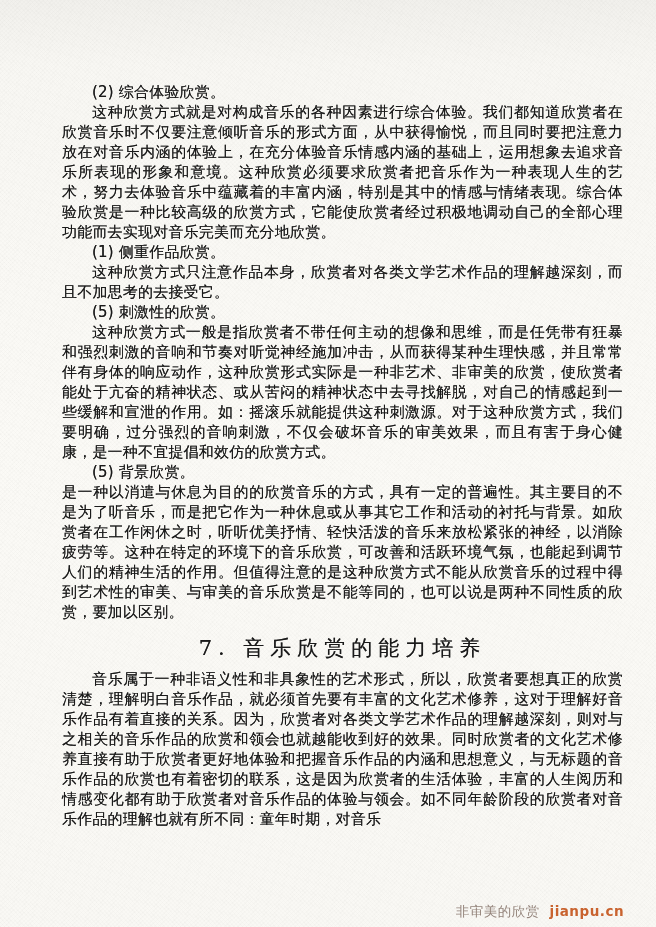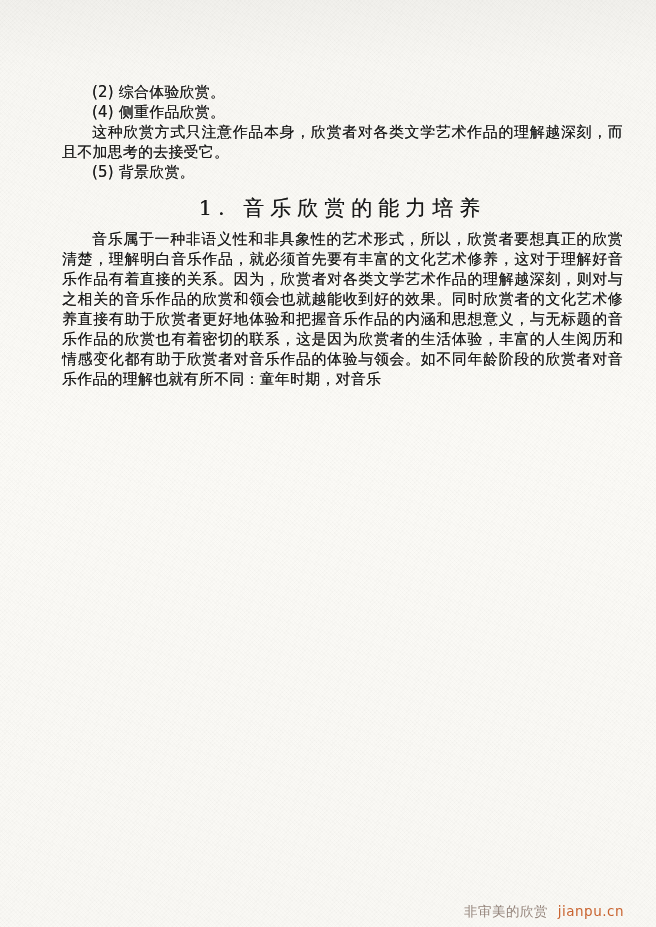"这种欣赏方式就是对构成音乐的各种因素进行综合体验。我们都知道欣赏者在欣赏音乐时不" p { html: none -> <p>这种欣赏方式就是对构成音乐的各种因素进行综合体验。我们都知道欣赏者在欣赏音乐时不仅要注意倾听音乐的形式方面，从中获得愉悦，而且同时要把注意力放在对音乐内涵的体验上，在充分体验音乐情感内涵的基础上，运用想象去追求音乐所表现的形象和意境。这种欣赏必须要求欣赏者把音乐作为一种表现人生的艺术，努力去体验音乐中蕴藏着的丰富内涵，特别是其中的情感与情绪表现。综合体验欣赏是一种比较高级的欣赏方式，它能使欣赏者经过积极地调动自己的全部心理功能而去实现对音乐完美而充分地欣赏。</p> }
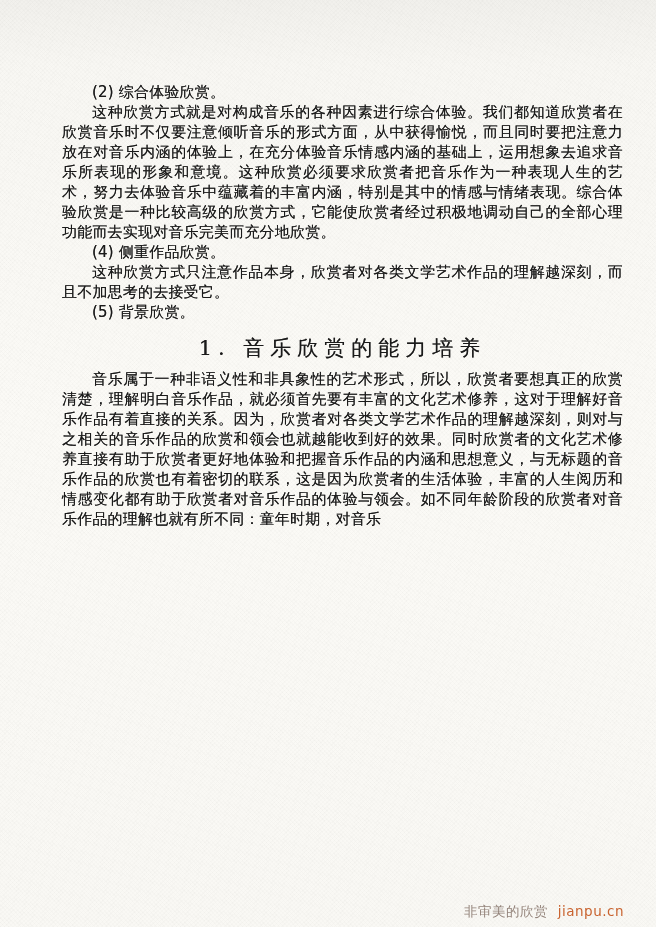"(4) 侧重作品欣赏。" p { text: 4 -> 1 }
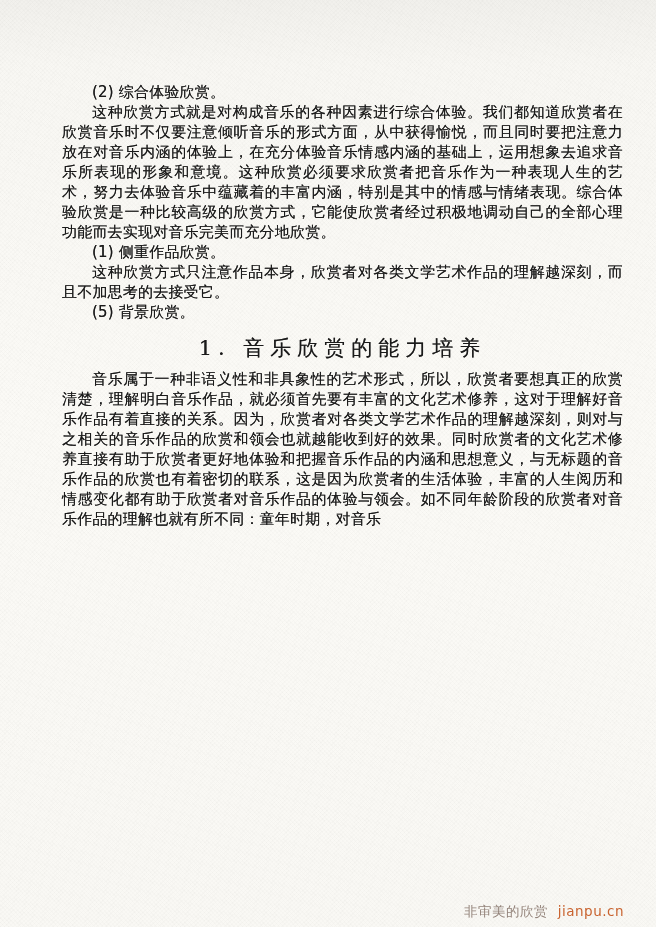"(5) 刺激性的欣赏。" p { html: none -> <p>(5) 刺激性的欣赏。</p> }
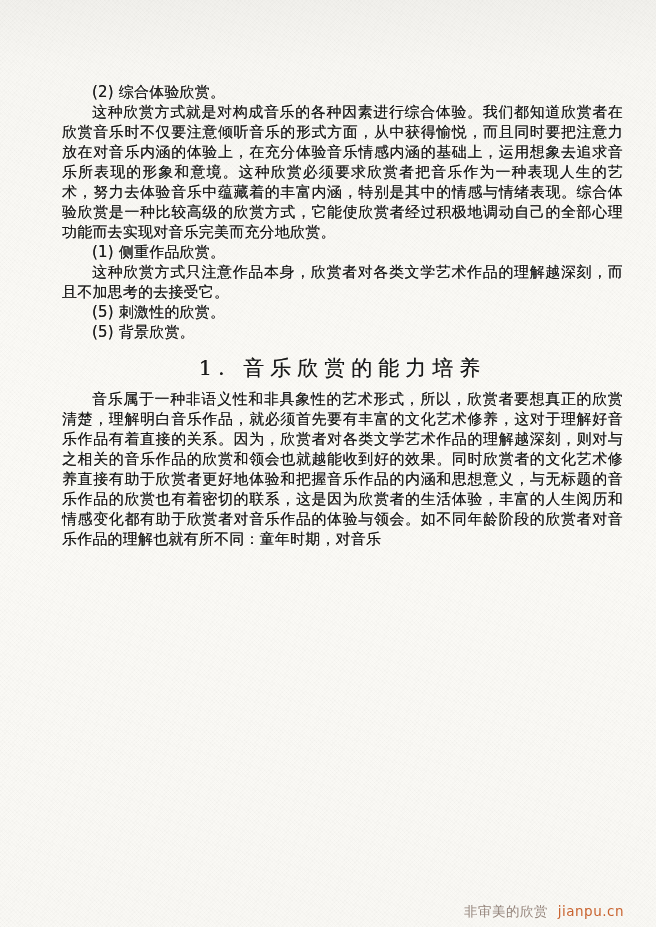"这种欣赏方式一般是指欣赏者不带任何主动的想像和思维，而是任凭带有狂暴和强烈刺激的" p { html: none -> <p>这种欣赏方式一般是指欣赏者不带任何主动的想像和思维，而是任凭带有狂暴和强烈刺激的音响和节奏对听觉神经施加冲击，从而获得某种生理快感，并且常常伴有身体的响应动作，这种欣赏形式实际是一种非艺术、非审美的欣赏，使欣赏者能处于亢奋的精神状态、或从苦闷的精神状态中去寻找解脱，对自己的情感起到一些缓解和宣泄的作用。如：摇滚乐就能提供这种刺激源。对于这种欣赏方式，我们要明确，过分强烈的音响刺激，不仅会破坏音乐的审美效果，而且有害于身心健康，是一种不宜提倡和效仿的欣赏方式。</p> }
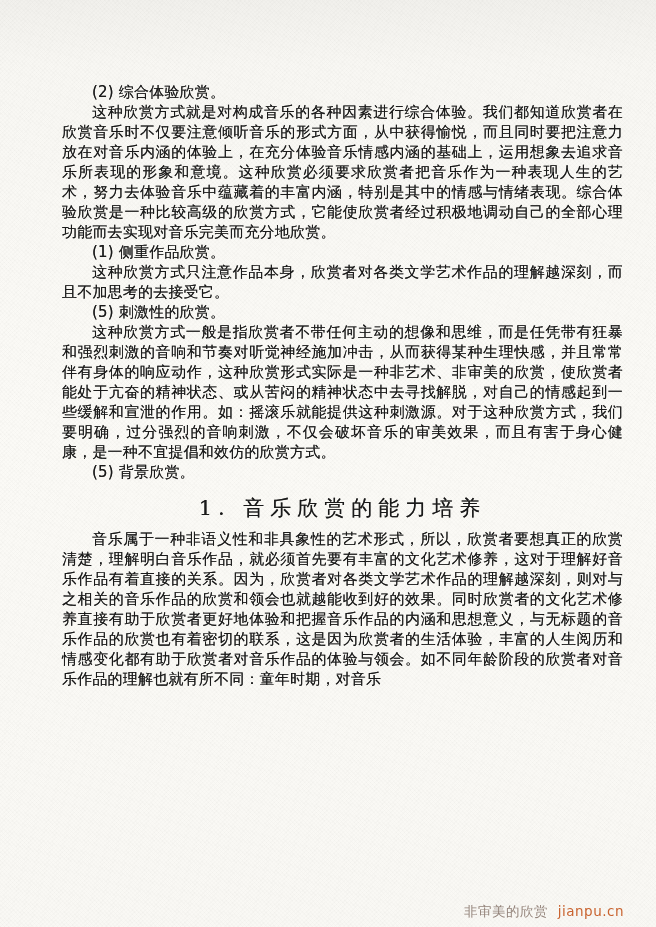"是一种以消遣与休息为目的的欣赏音乐的方式，具有一定的普遍性。其主要目的不是为了听" p.no-indent { html: none -> <p>是一种以消遣与休息为目的的欣赏音乐的方式，具有一定的普遍性。其主要目的不是为了听音乐，而是把它作为一种休息或从事其它工作和活动的衬托与背景。如欣赏者在工作闲休之时，听听优美抒情、轻快活泼的音乐来放松紧张的神经，以消除疲劳等。这种在特定的环境下的音乐欣赏，可改善和活跃环境气氛，也能起到调节人们的精神生活的作用。但值得注意的是这种欣赏方式不能从欣赏音乐的过程中得到艺术性的审美、与审美的音乐欣赏是不能等同的，也可以说是两种不同性质的欣赏，要加以区别。</p> }
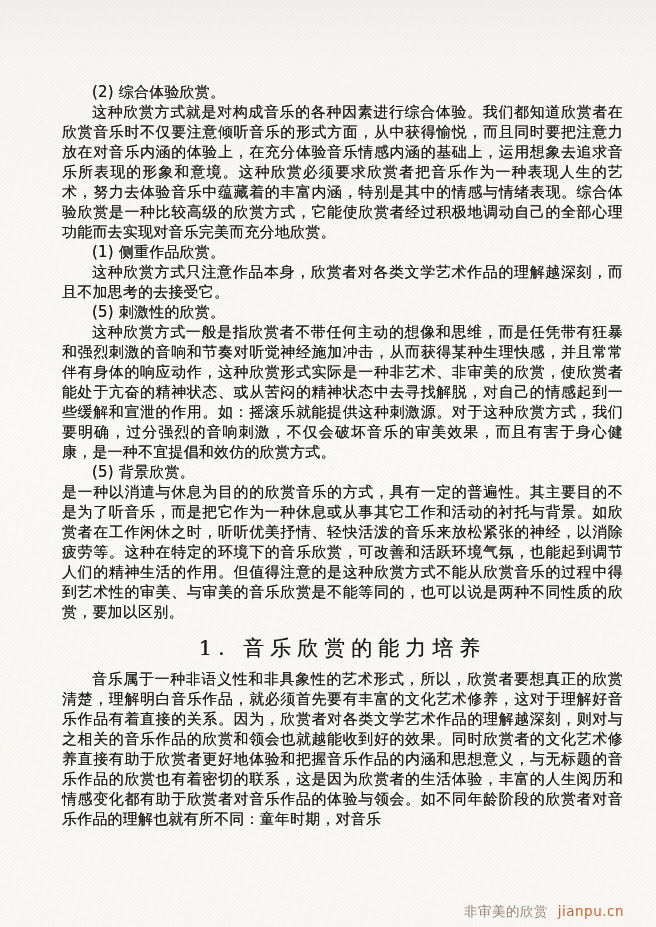"1. 音乐欣赏的能力培养" h2.section-heading { text: 1 -> 7 }
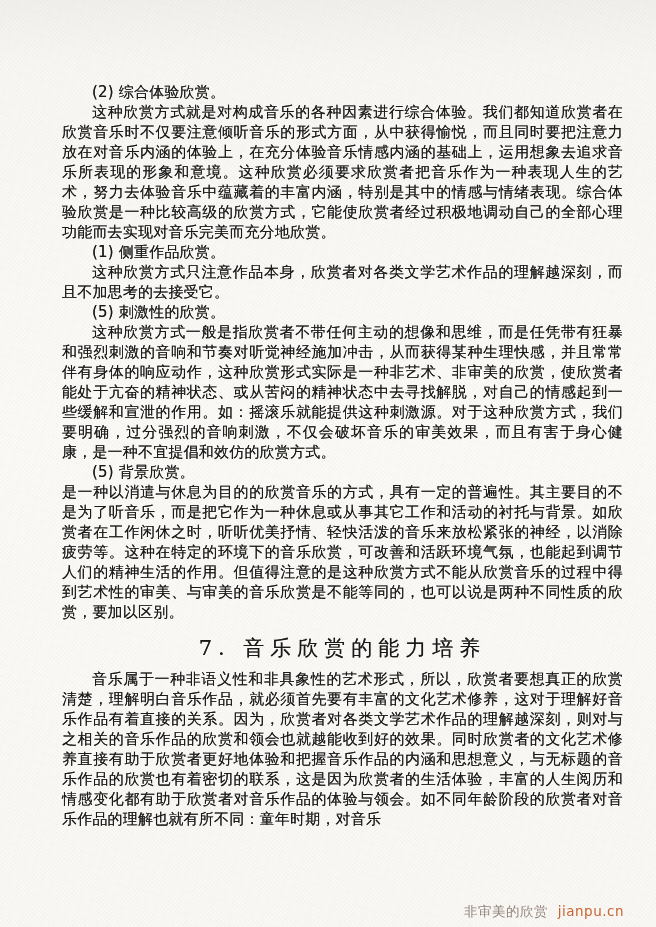"jianpu.cn" span.wm-url { font-weight: none -> bold }
